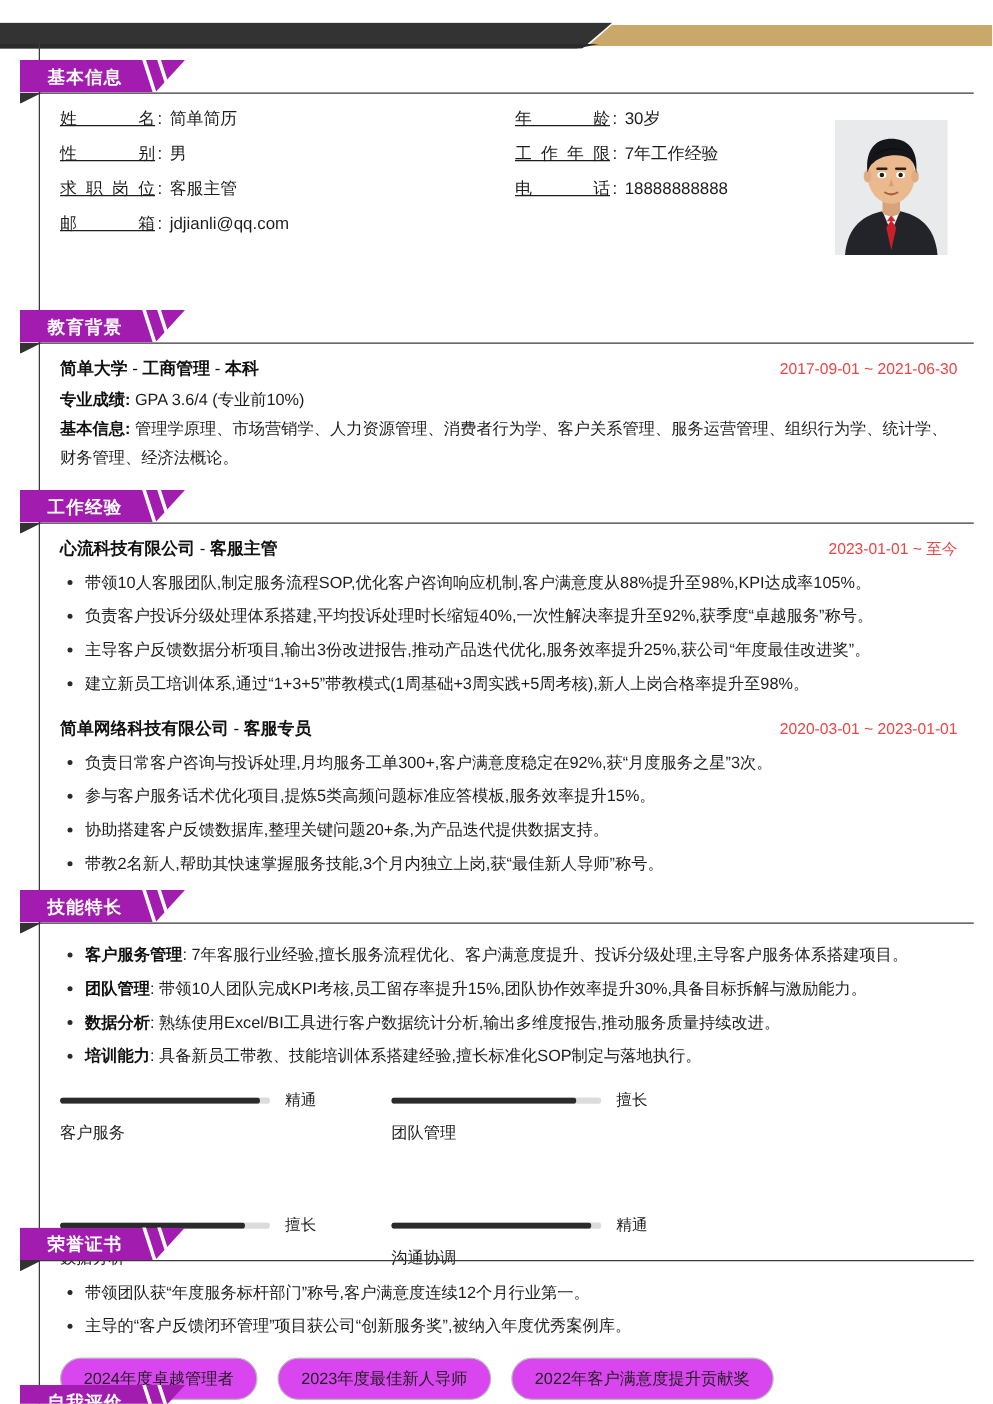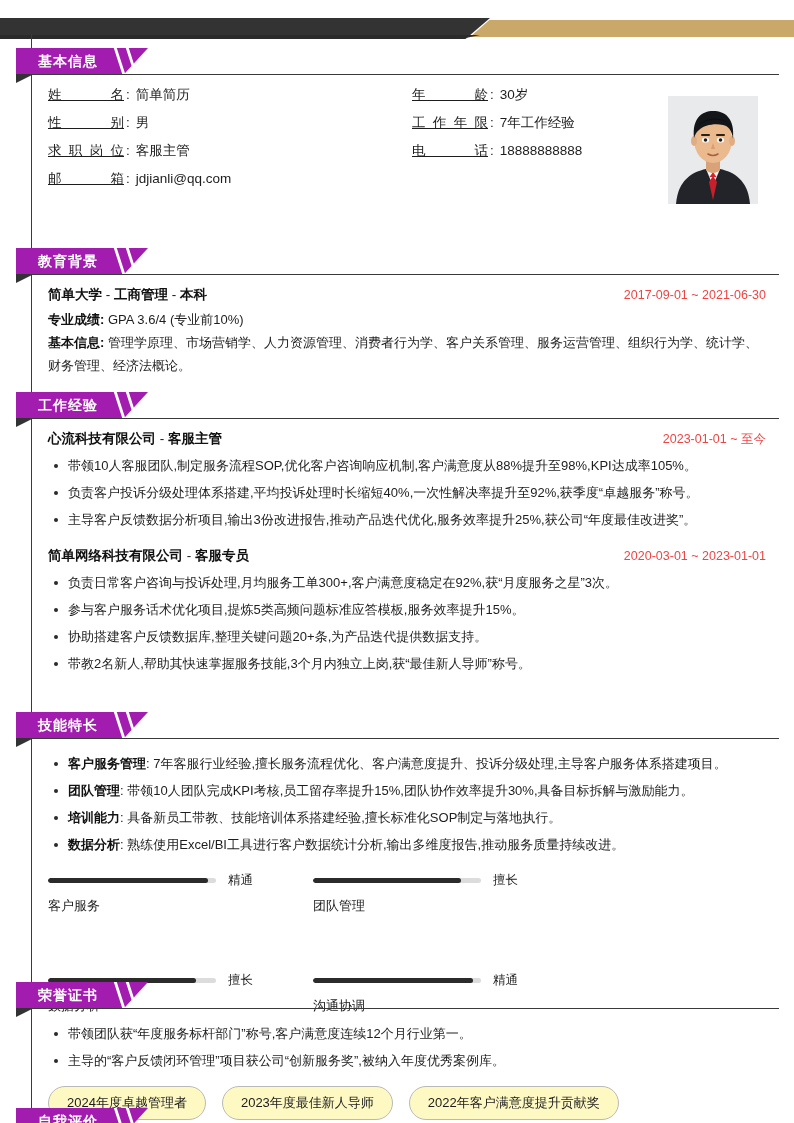"建立新员工培训体系,通过“1+3+5”带教模式(1周基础+3周实践+5周考核)," li { html: none -> <li>建立新员工培训体系,通过“1+3+5”带教模式(1周基础+3周实践+5周考核),新人上岗合格率提升至98%。</li> }
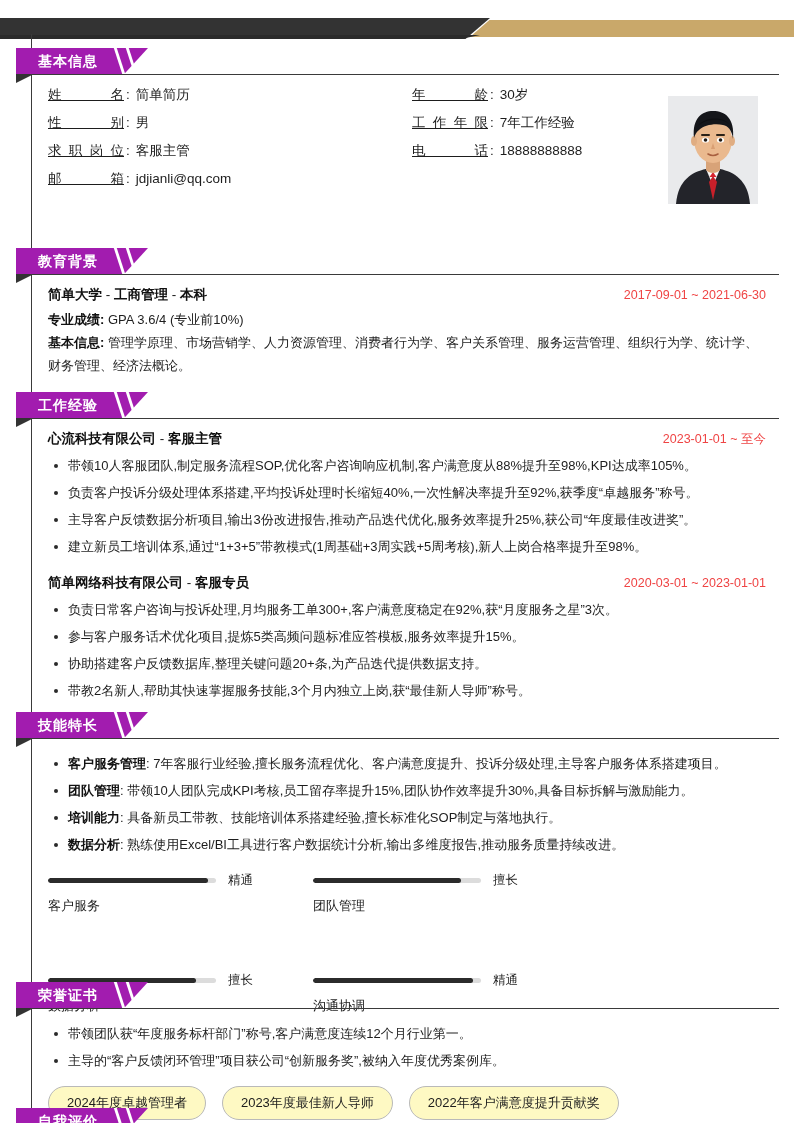"培训能力:" li { order: before "数据分析:" -> after "数据分析:" }
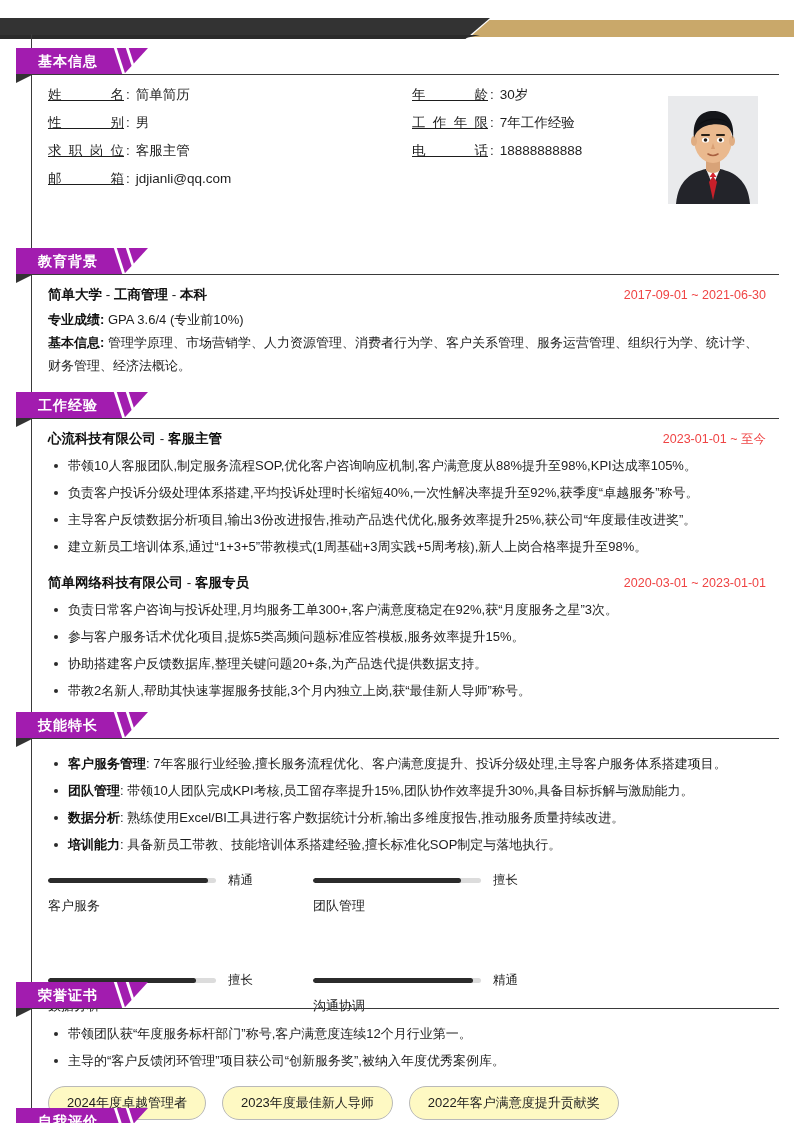"2024年度卓越管理者" .pill { background: #fef9c3 -> #d946ef }
